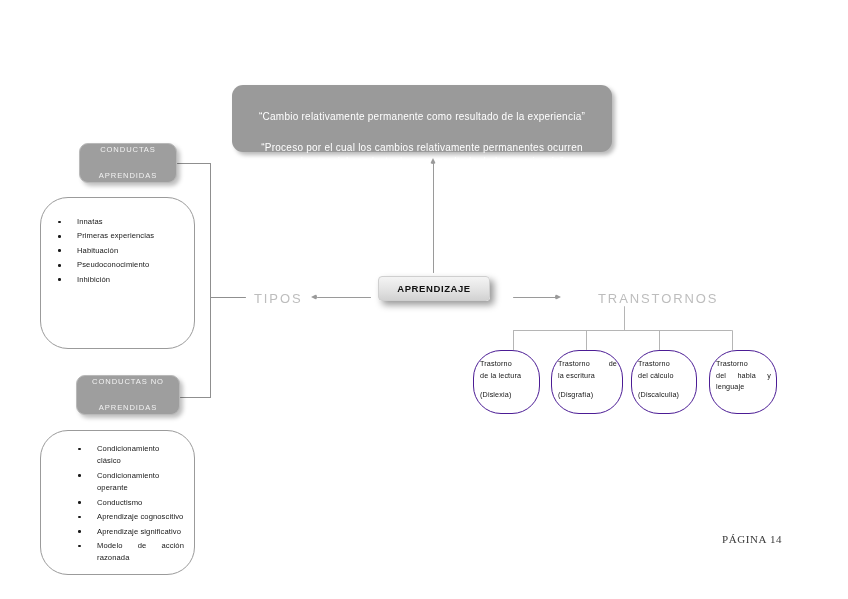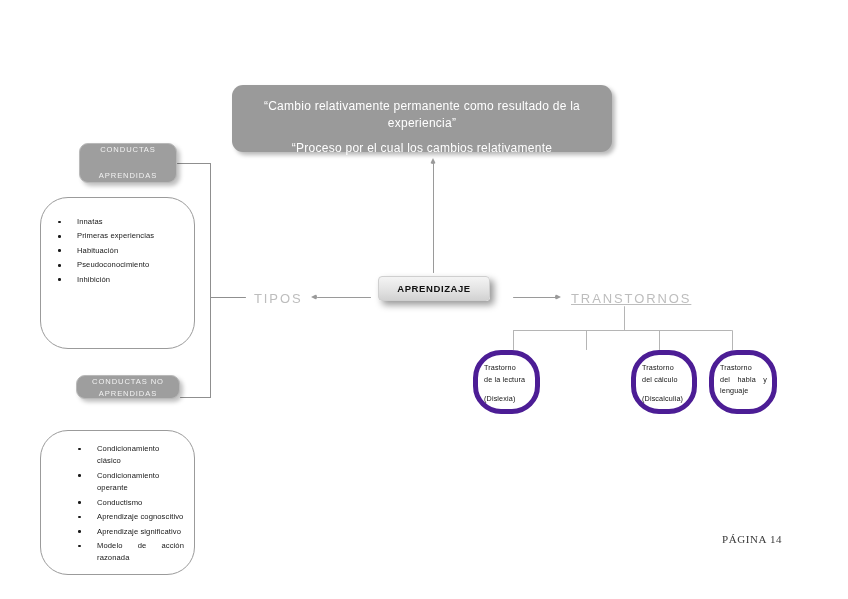"“Cambio relativamente permanente como" #definition-box .def-line { font-size: 12px -> 10px; margin: 4px 0 7px 0 -> 16px 0 7px 0 }
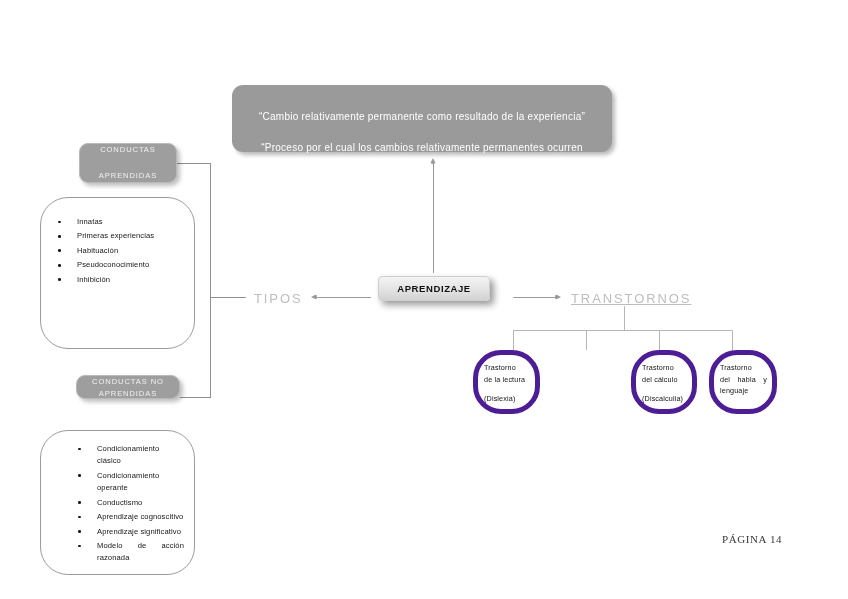"TRANSTORNOS" #label-transtornos { left: 571px -> 598px; text-decoration: underline -> none }
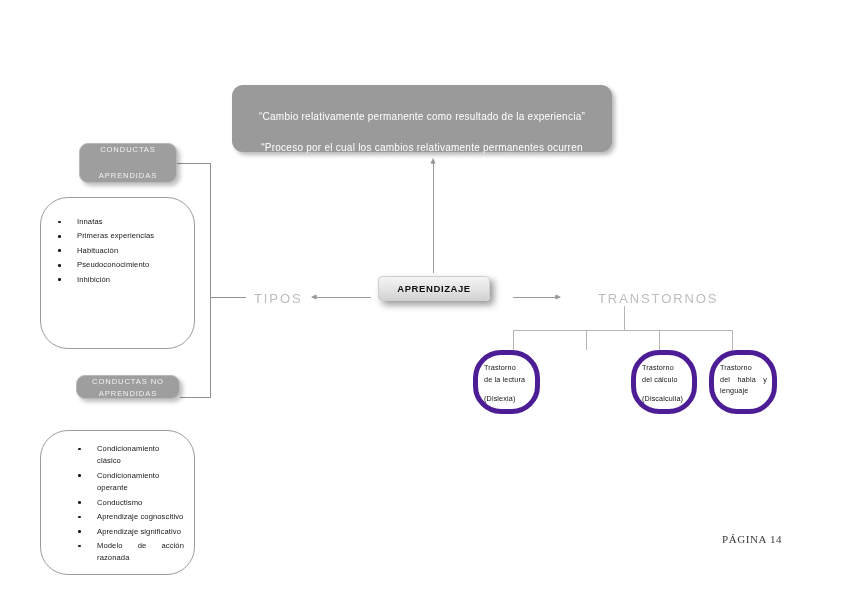"Trastorno" .leaf-box { border: 5px solid #4c1d95 -> 1px solid #4c1d95 }
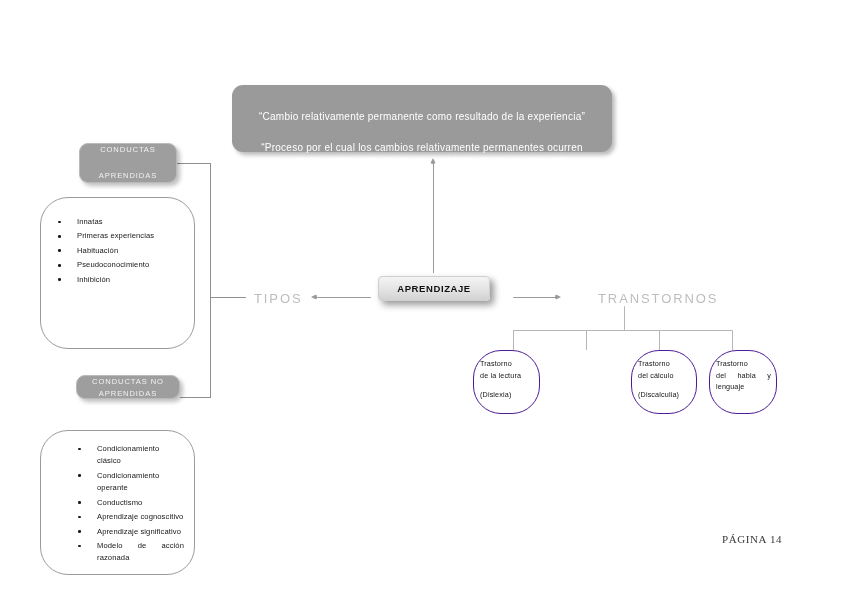"Trastorno de" div.abs { html: none -> <div> <span>Trastorno de</span> <span>la escritura</span> <span>(Disgrafía)</span> </div> }
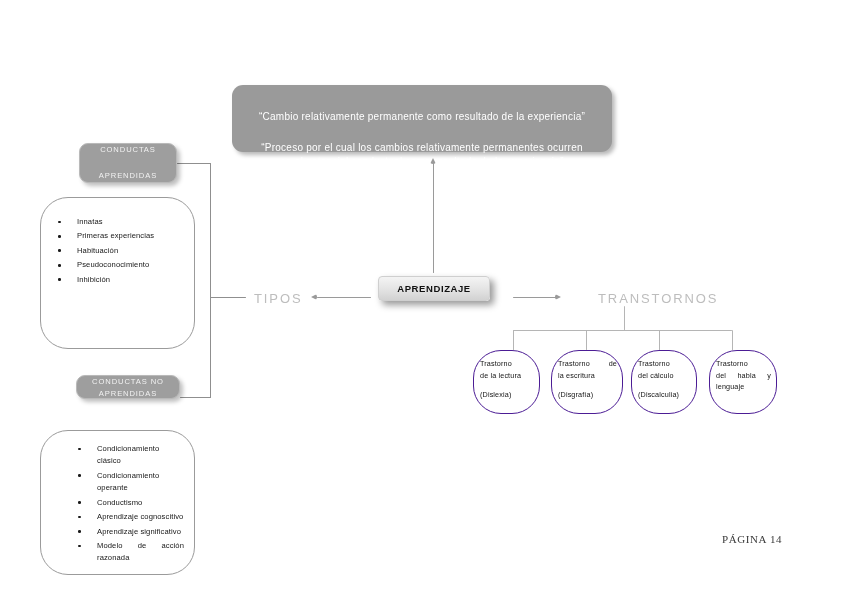"CONDUCTAS NO" #node-conductas-no-aprendidas { height: 24px -> 40px }
